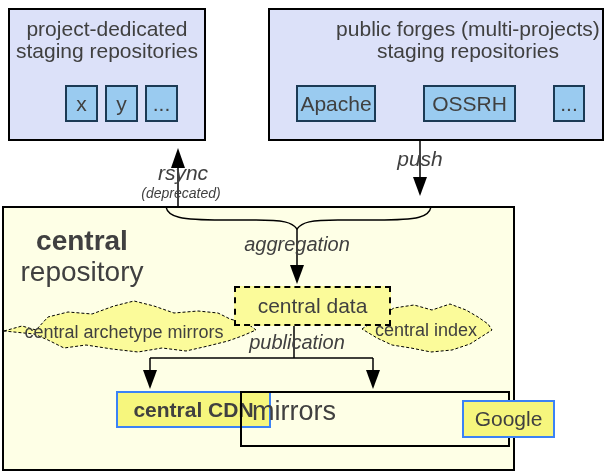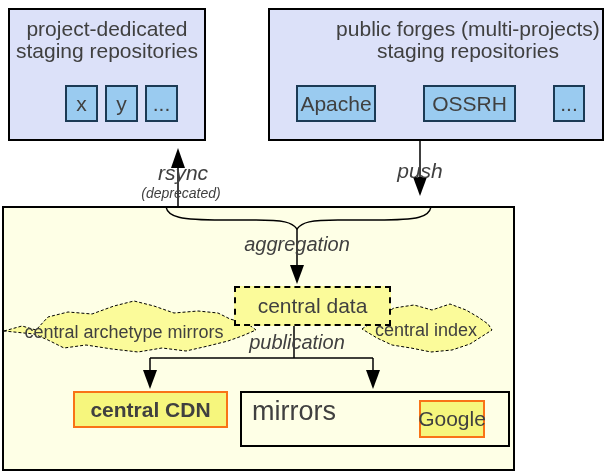"push" div.abs { top: 159px -> 147px }
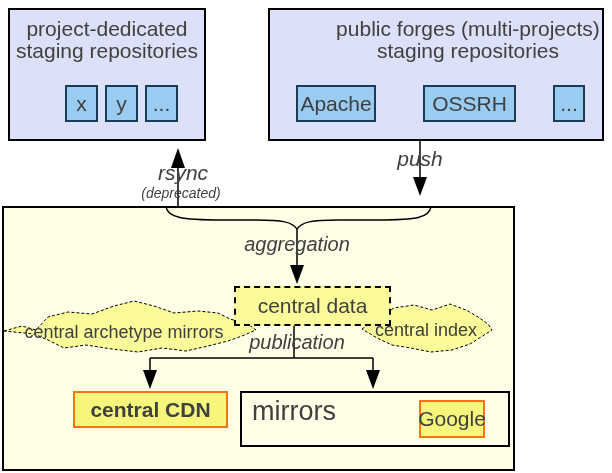"central" div.abs { html: none -> <div> <div>central</div> <div>repository</div> </div> }
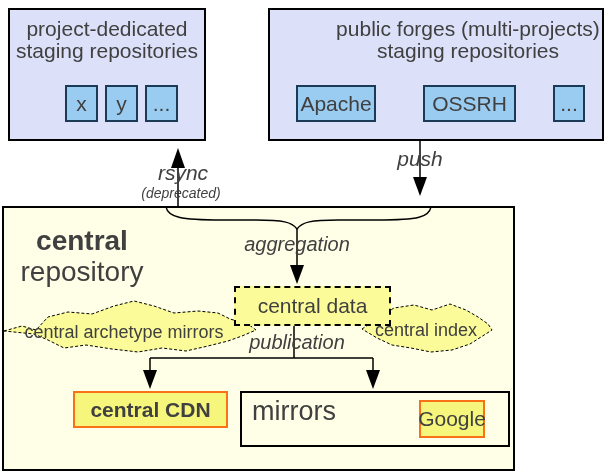"central CDN" .yellow-solid { border: 2px solid #f97316 -> 2px solid #3b82f6; margin-left: none -> 43px }
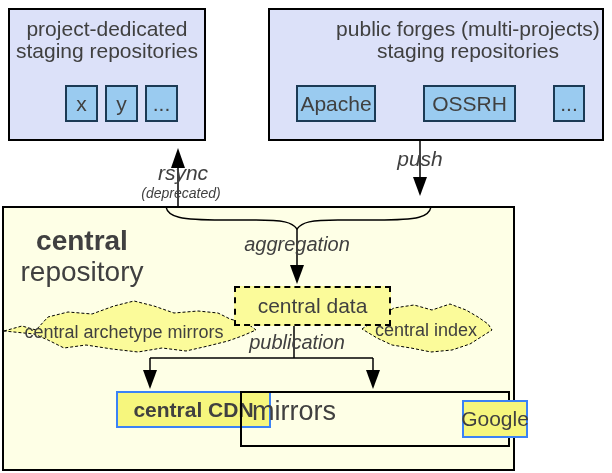"Google" div.abs { width: 66px -> 93px }
